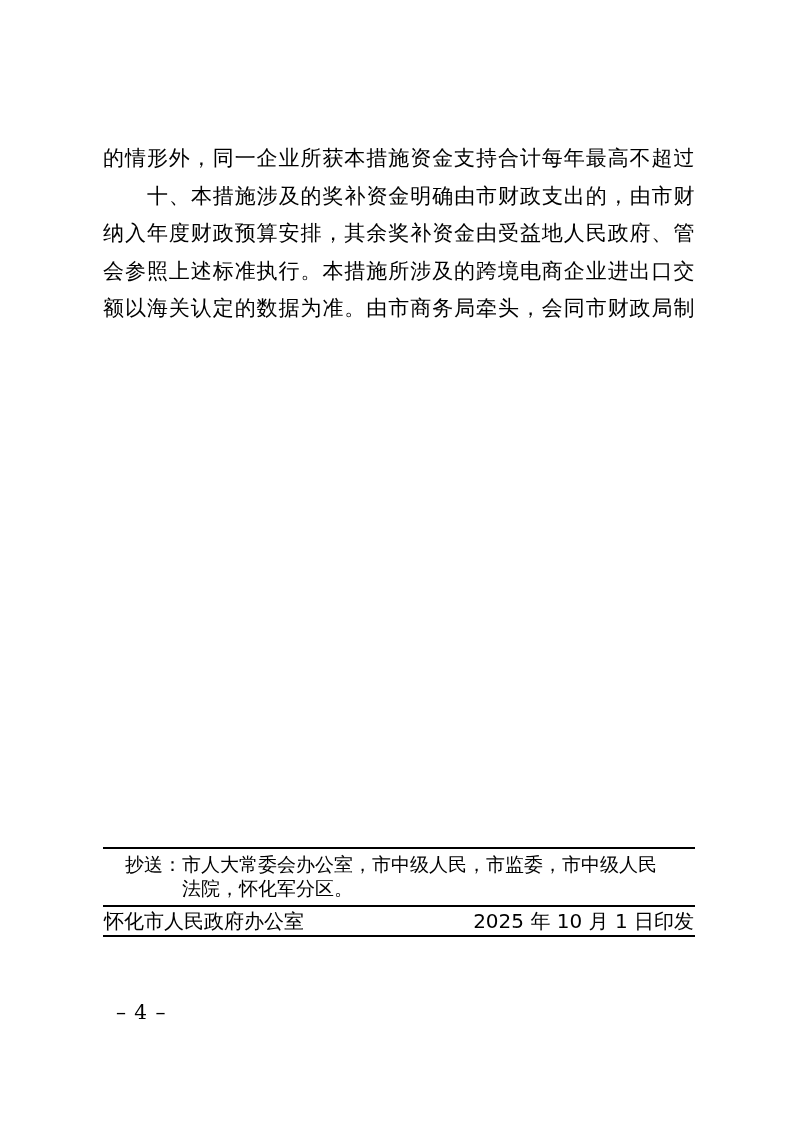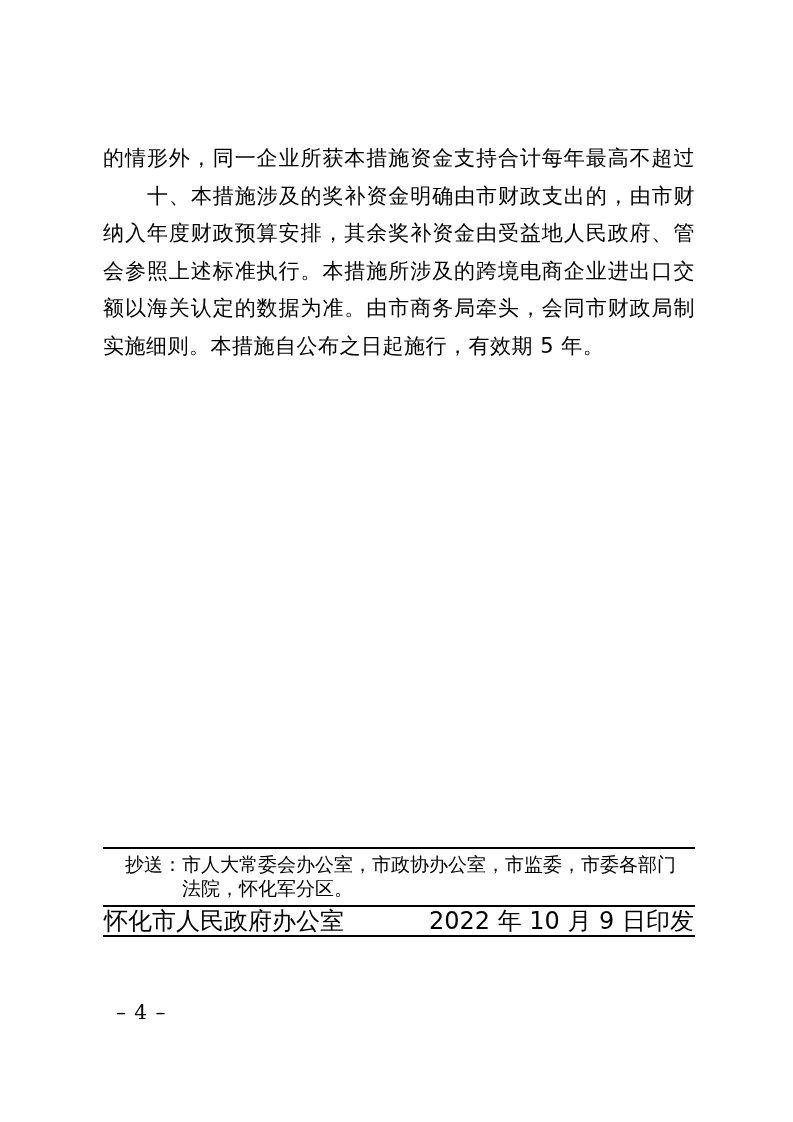"实施细则。本措施自公布之日起施行，有效期 5 年。" div.line { html: <div>实施细则。本措施自公布之日起施行，有效期 5 年。</div> -> none }
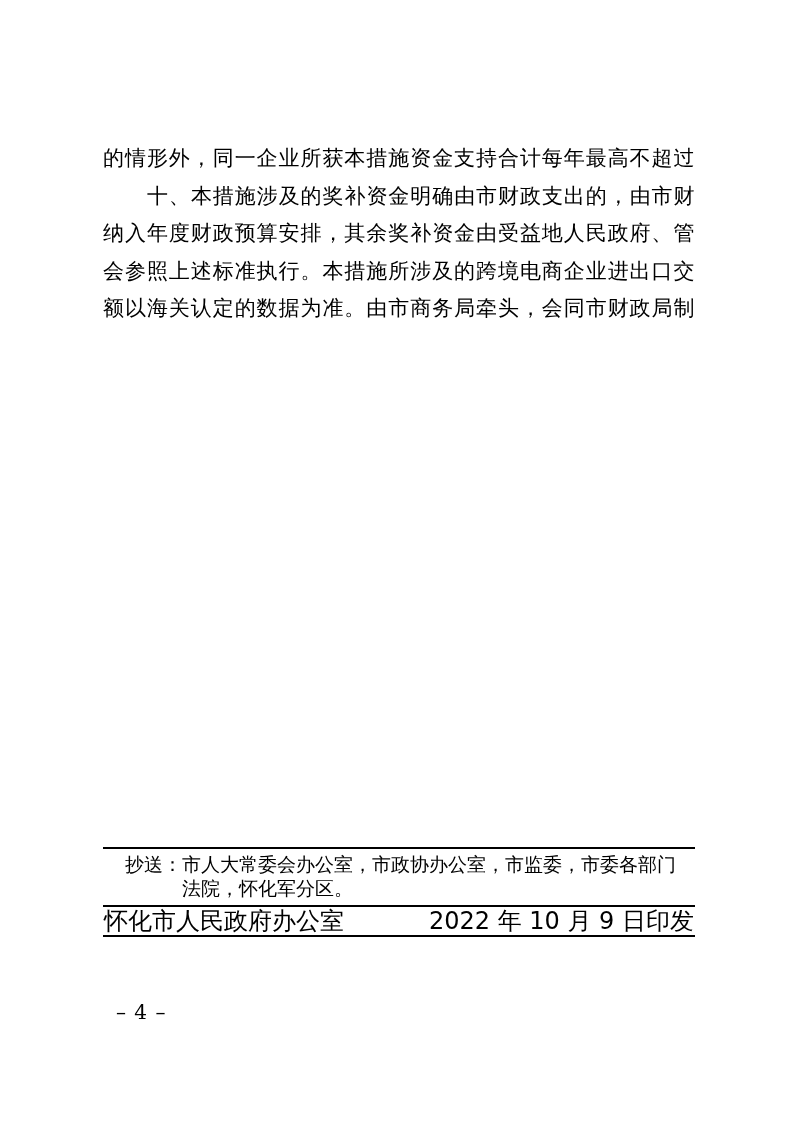"市人大常委会办公室，市政协办公室，市监委，市委各部门" div.line { text: 政协办公室，市监委，市委各部门 -> 中级人民，市监委，市中级人民 }
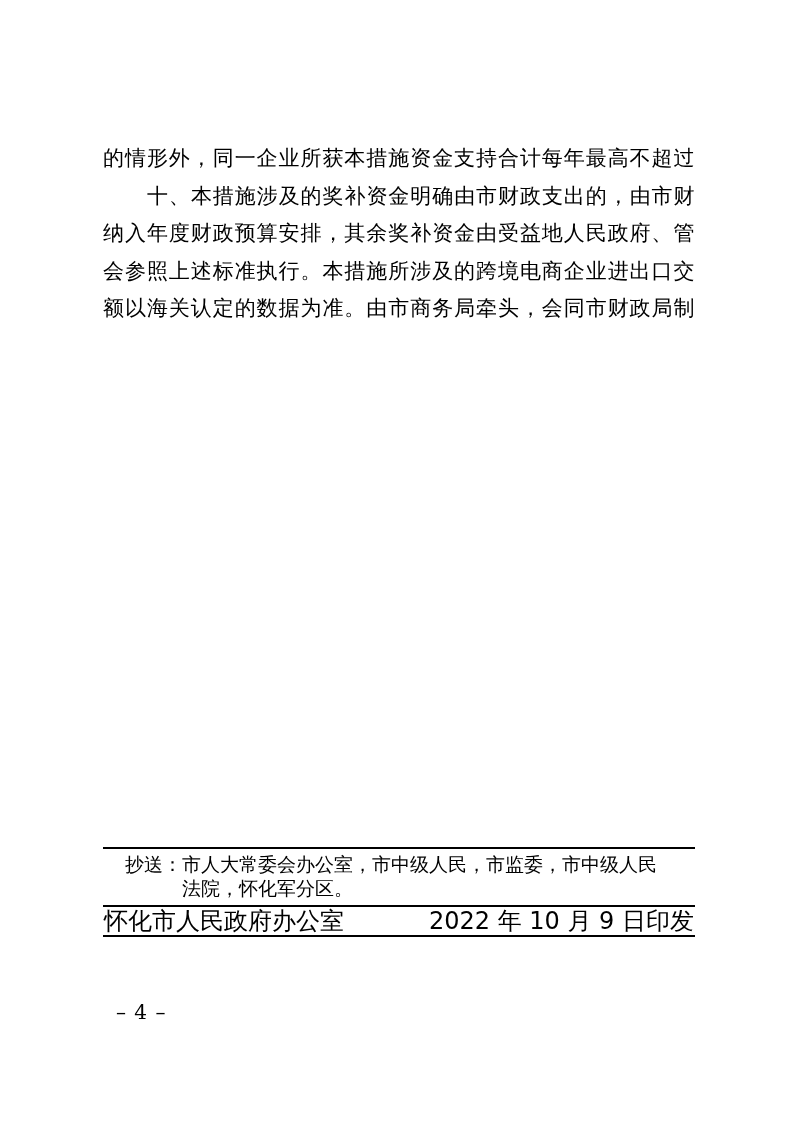"怀化市人民政府办公室" .issuer-row { font-size: 24px -> 20px }
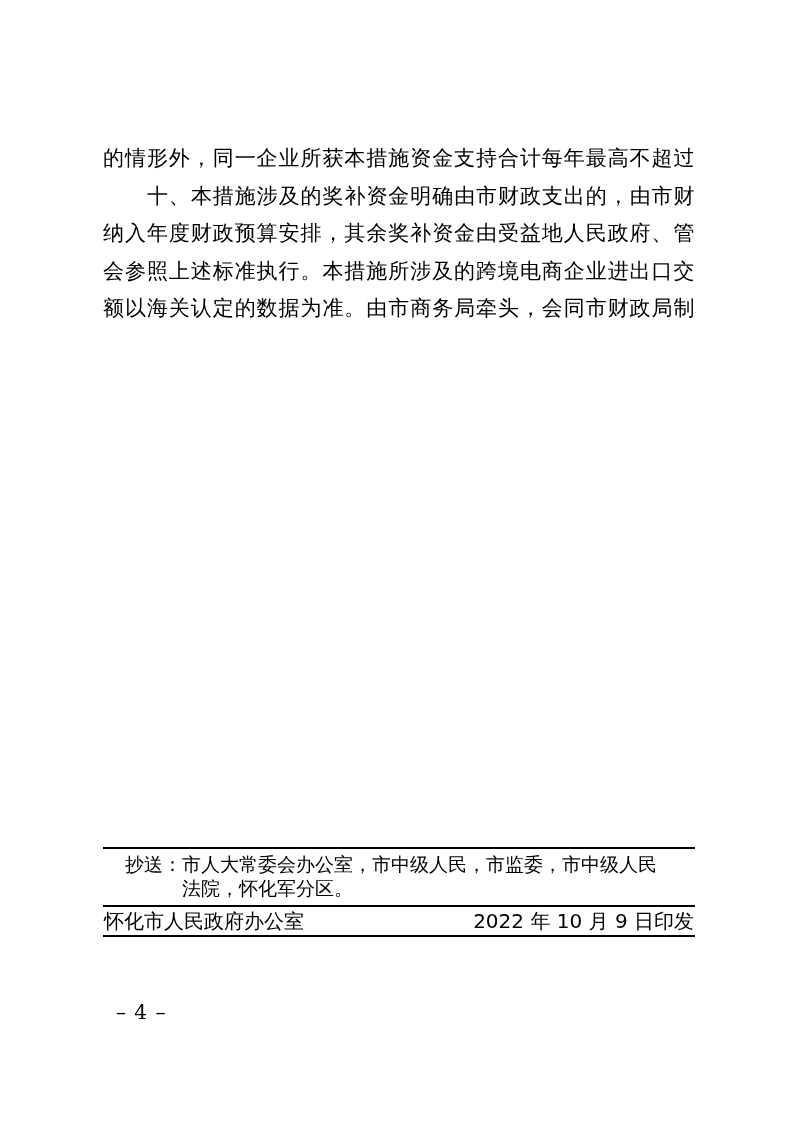"2022 年 10 月 9" span.print-date { text: 2022 年 10 月 9 -> 2025 年 10 月 1 }
